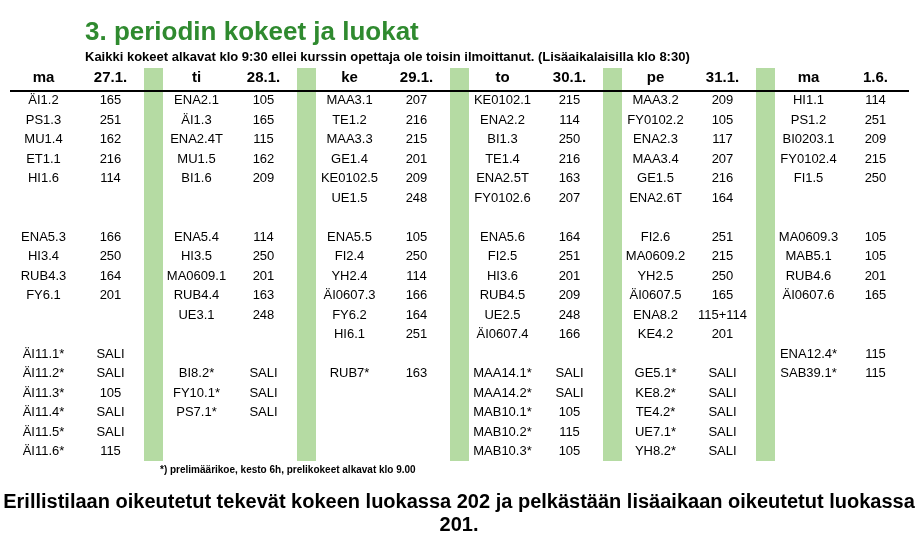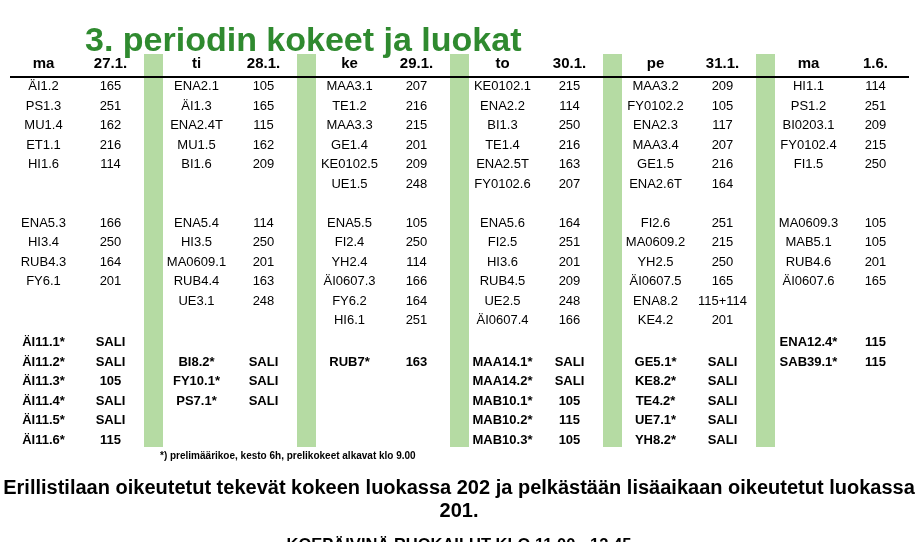"3. periodin kokeet ja luokat" .title { font-size: 34px -> 26px; margin: 24px 0 0 85px -> 16px 0 0 85px }
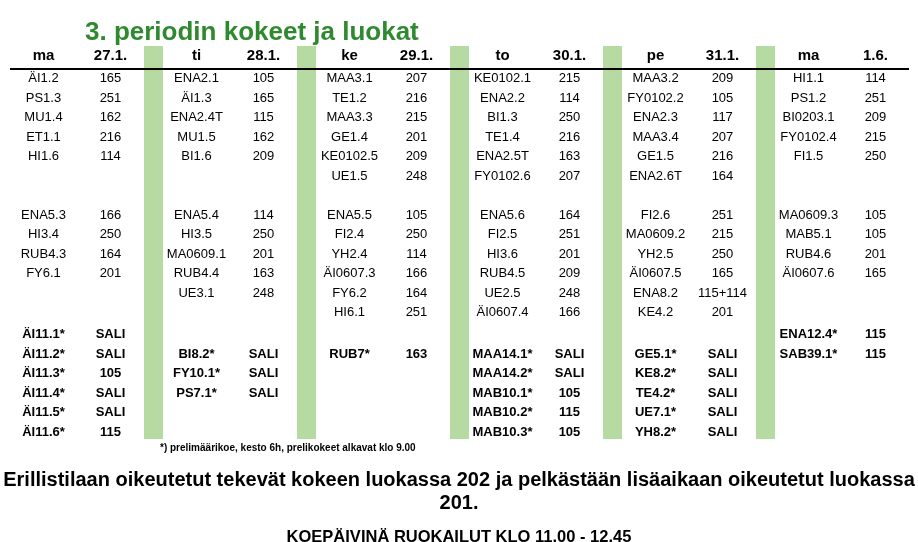"Kaikki kokeet alkavat klo 9:30" div.subtitle { html: none -> <div>Kaikki kokeet alkavat klo 9:30 ellei kurssin opettaja ole toisin ilmoittanut. (Lisäaikalaisilla klo 8:30)</div> }
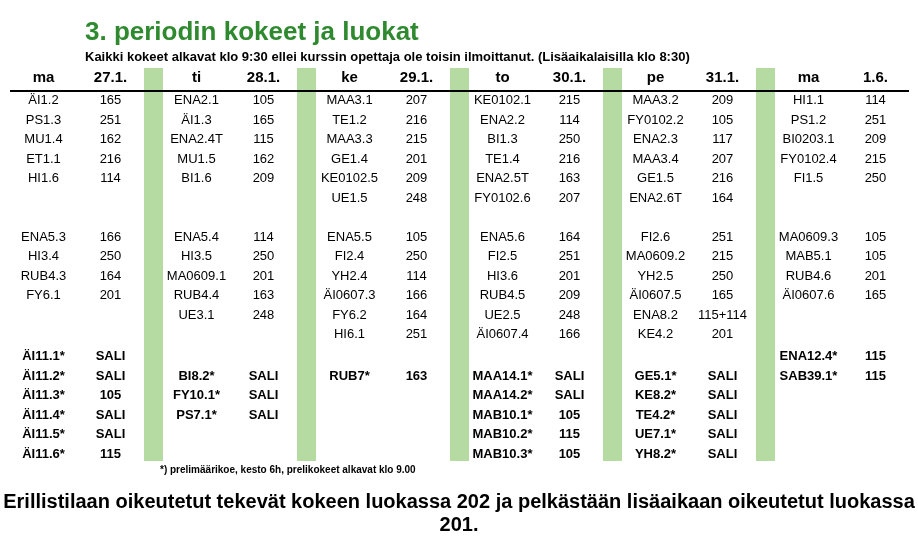"ÄI11.1*" .row.bold { align-items: flex-end -> none; font-weight: bold -> normal }
